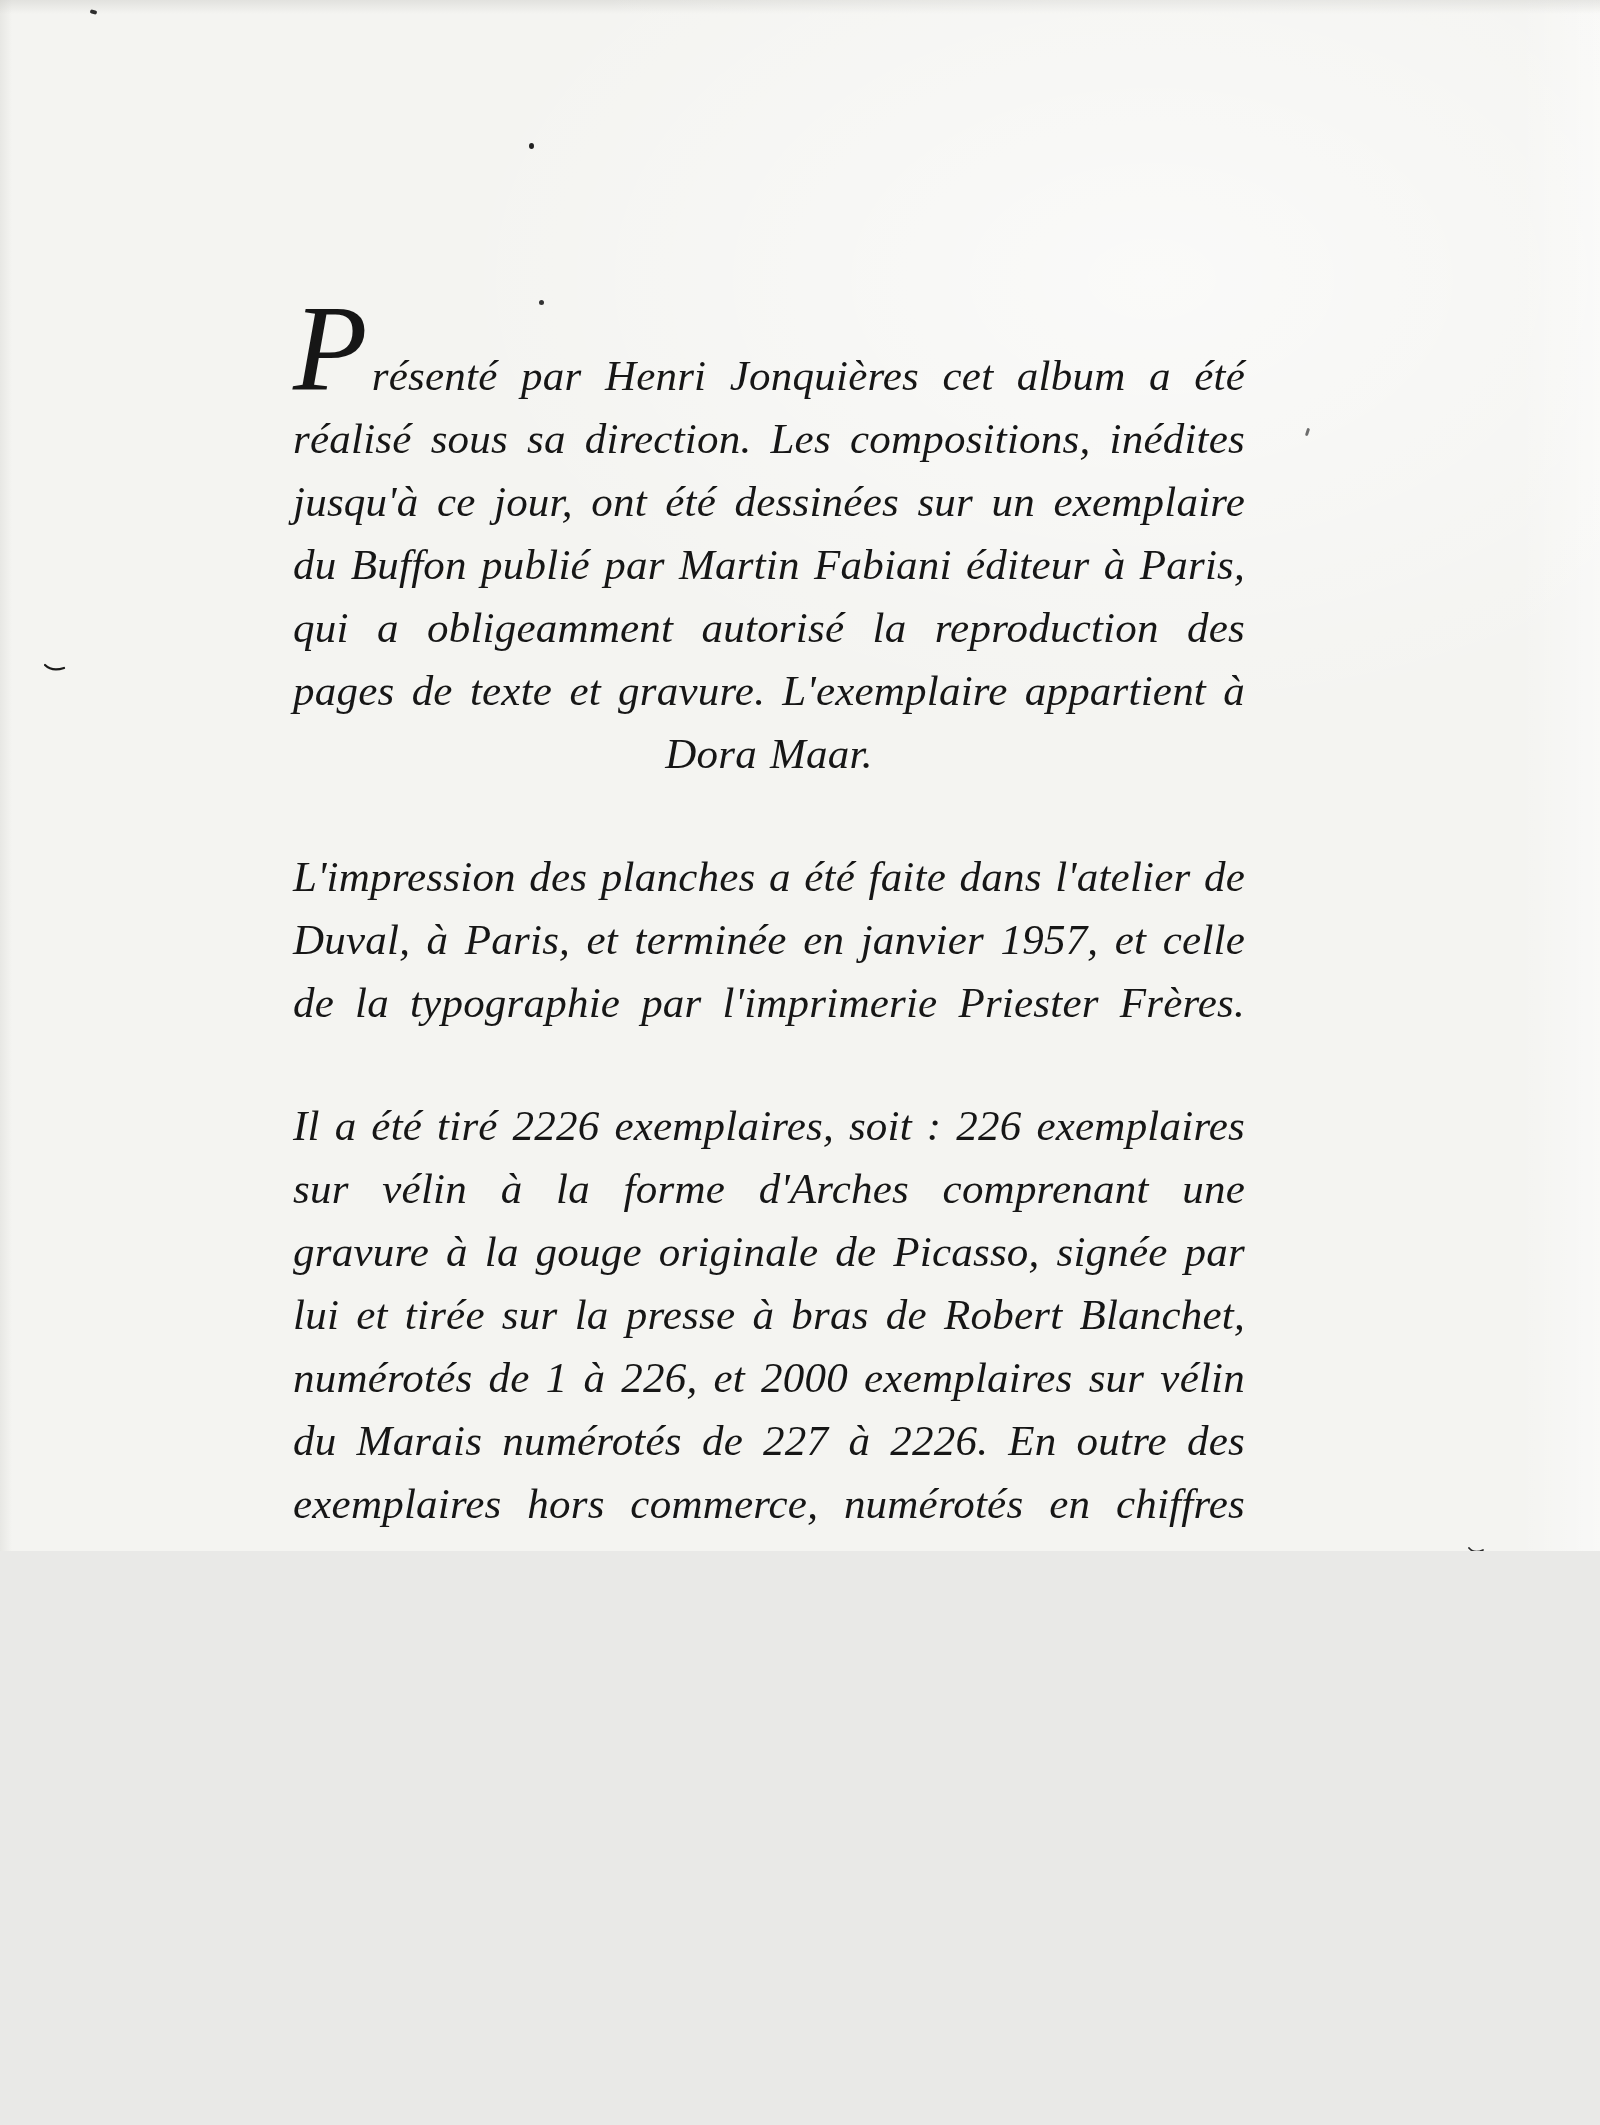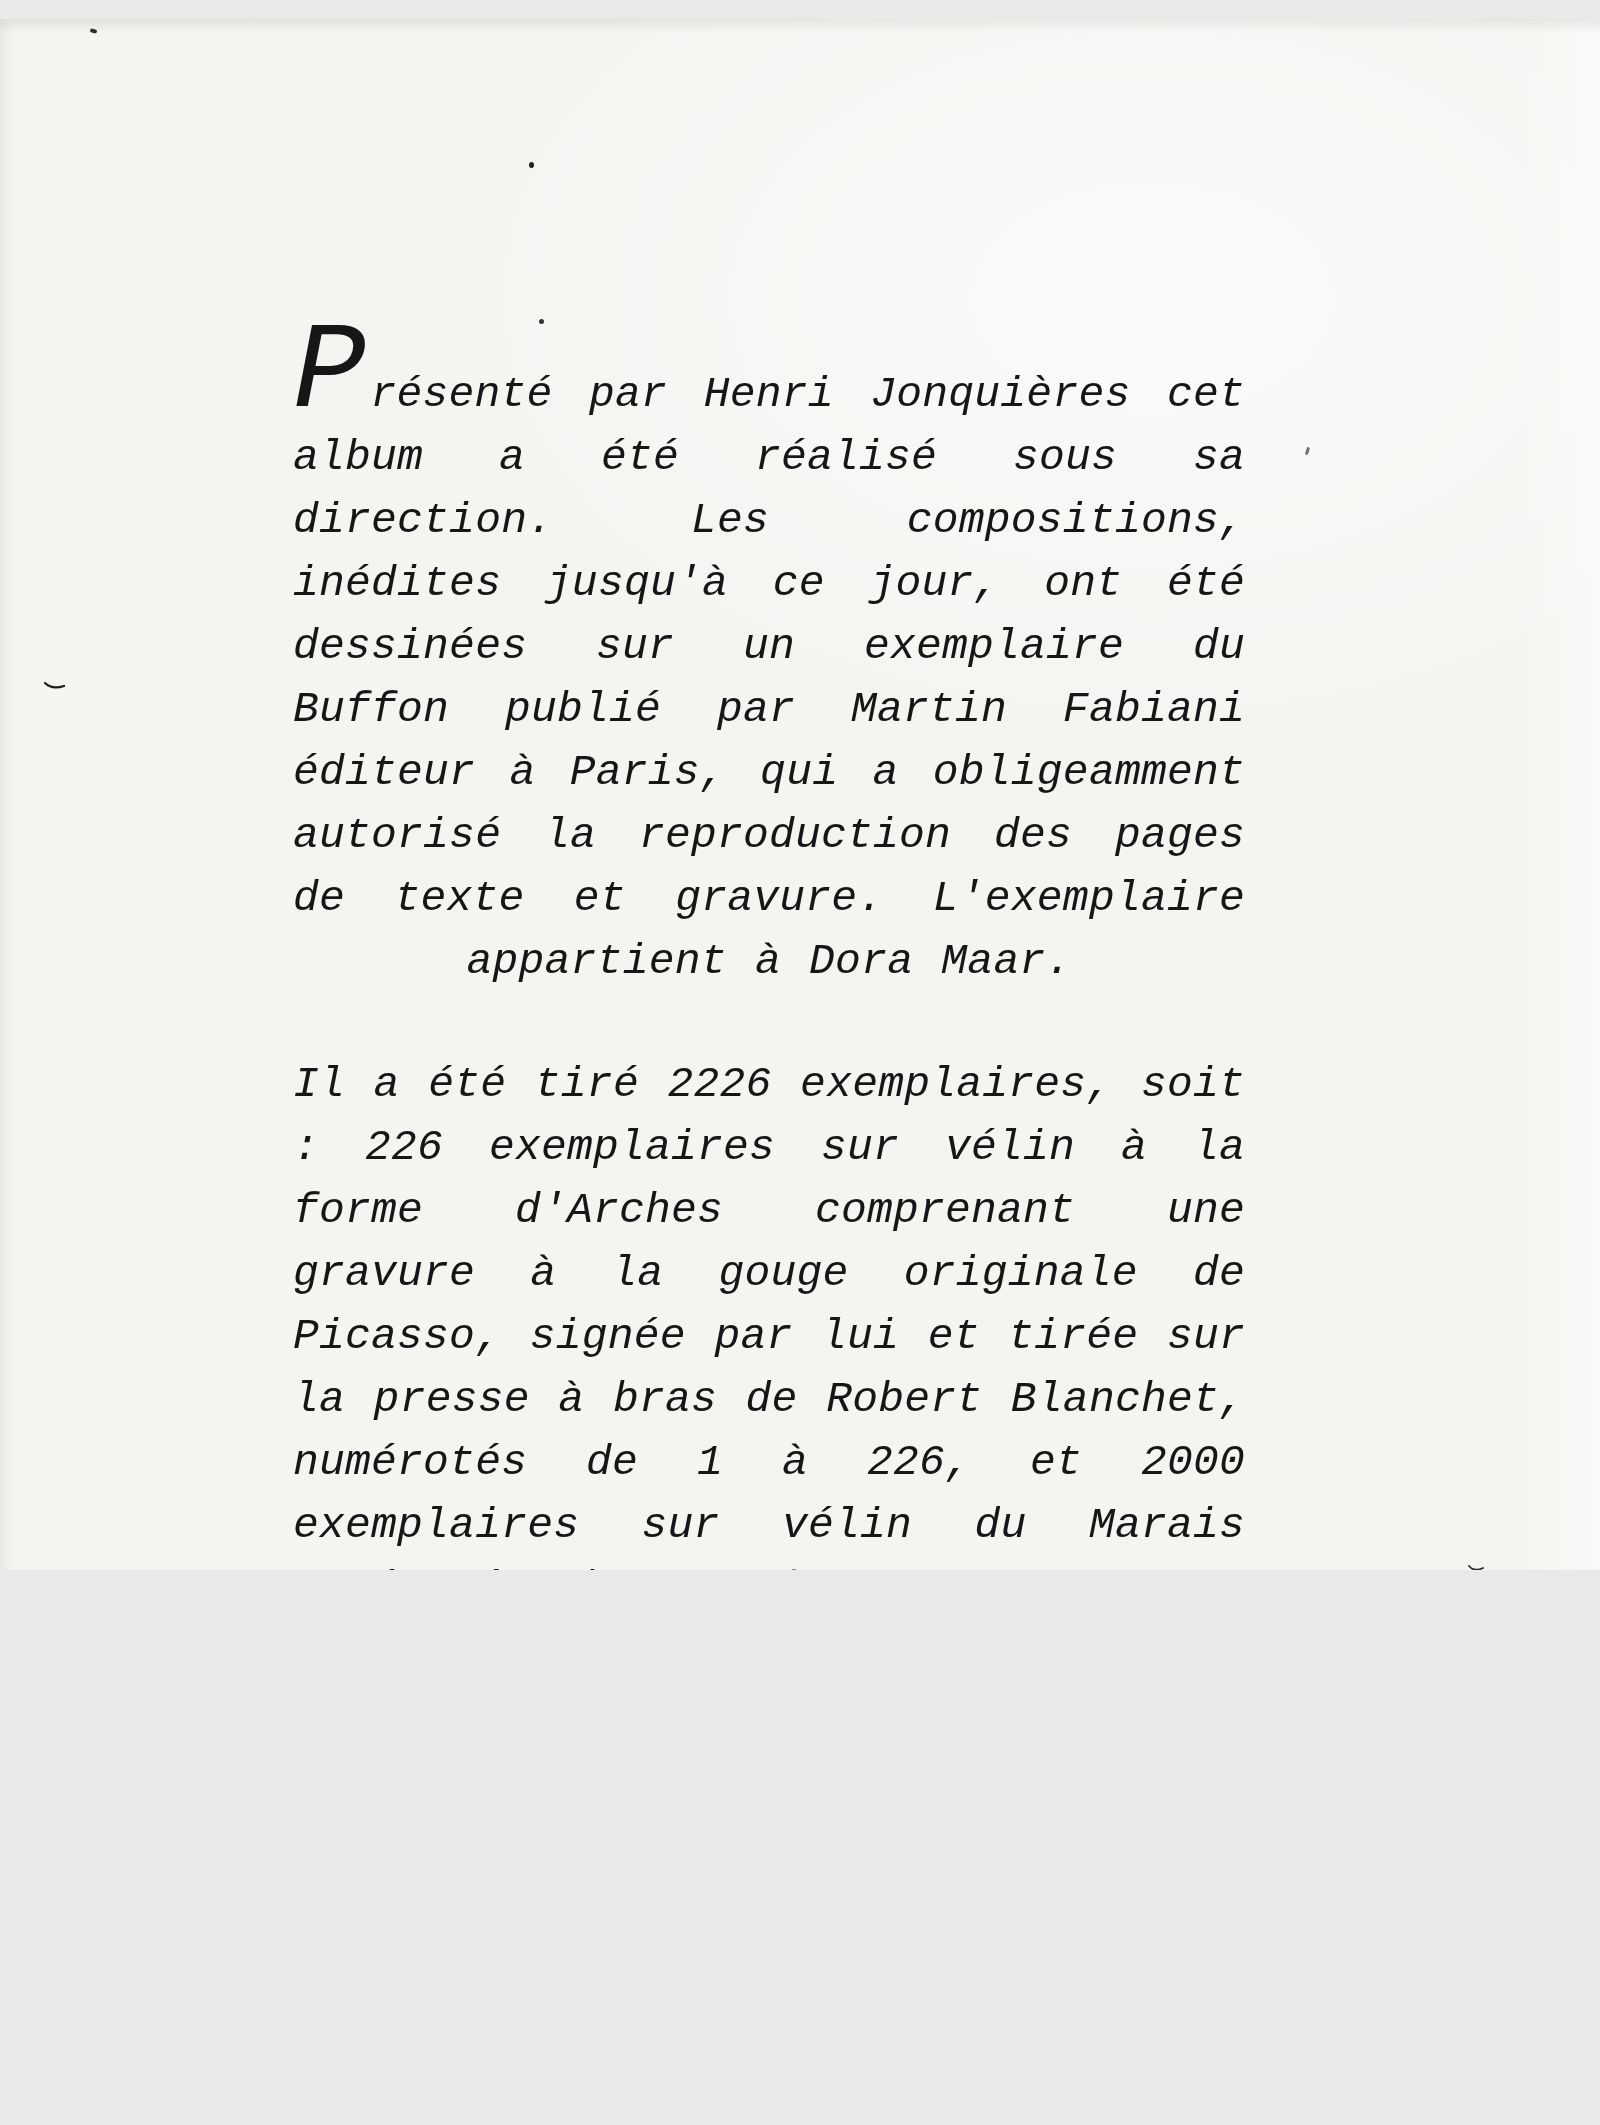"Présenté par Henri Jonquières cet" .sheet { font-family: Liberation Mono, monospace -> Liberation Serif, serif; margin-top: 19px -> none }
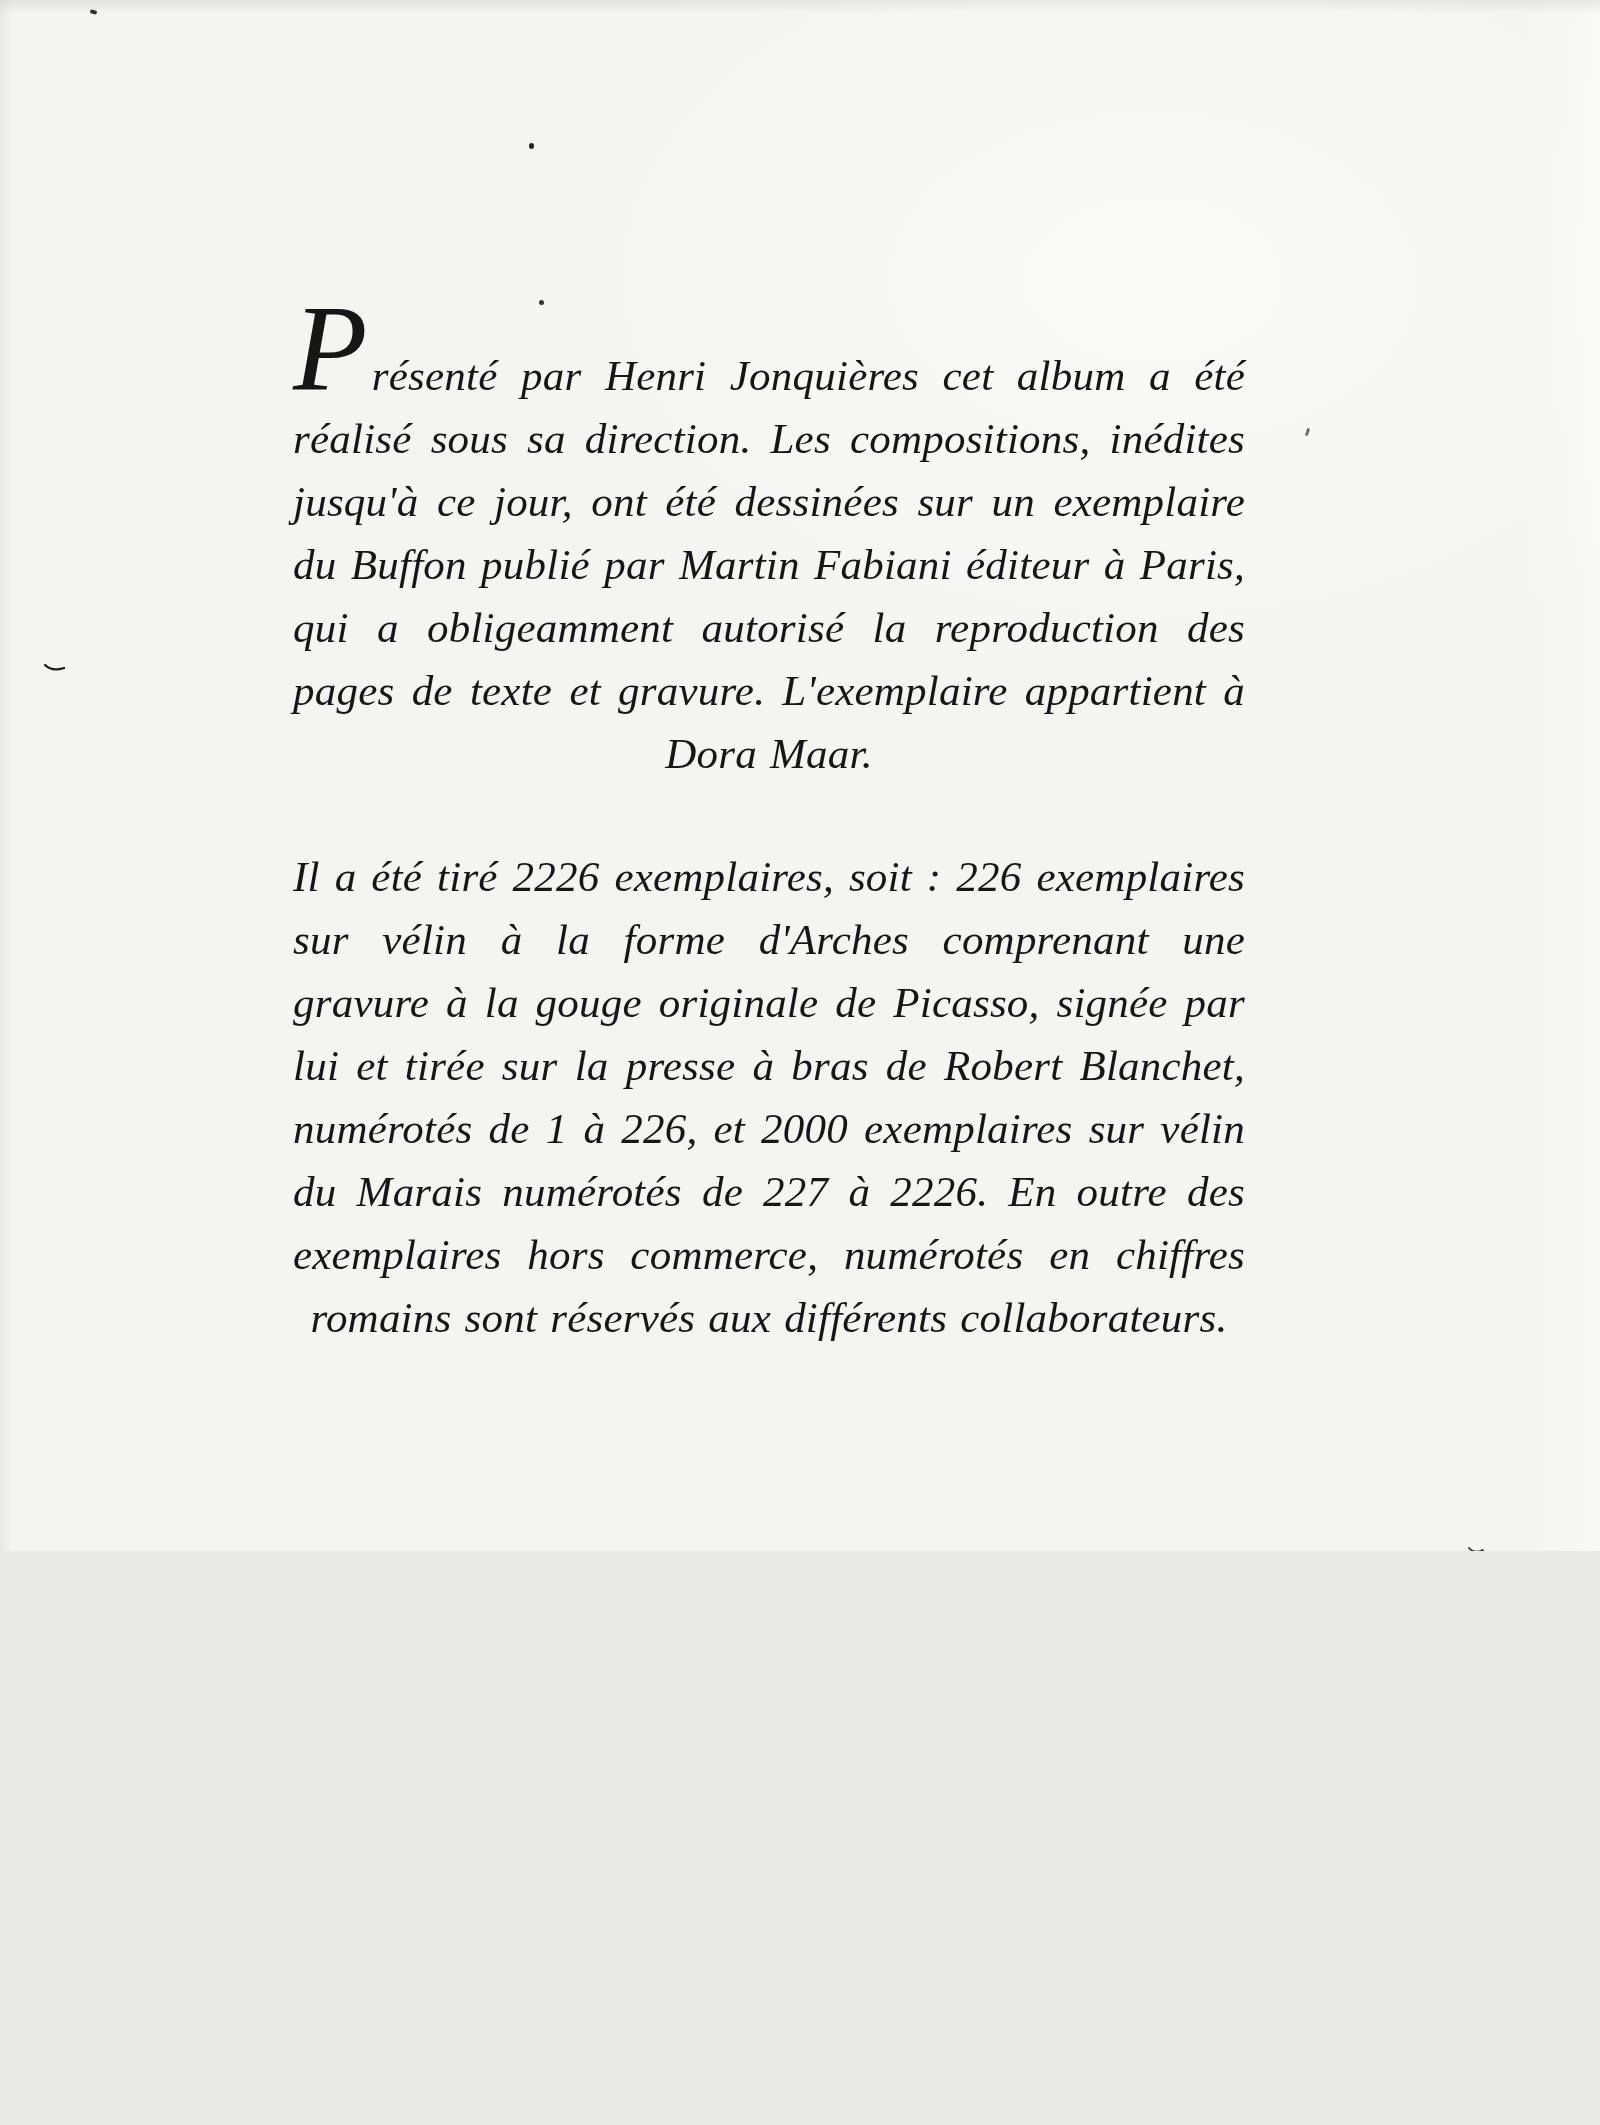"L'impression des planches a été" p.para { html: none -> <p>L'impression des planches a été faite dans l'atelier de Duval, à Paris, et terminée en janvier 1957, et celle de la typographie par l'imprimerie Priester Frères.</p> }
